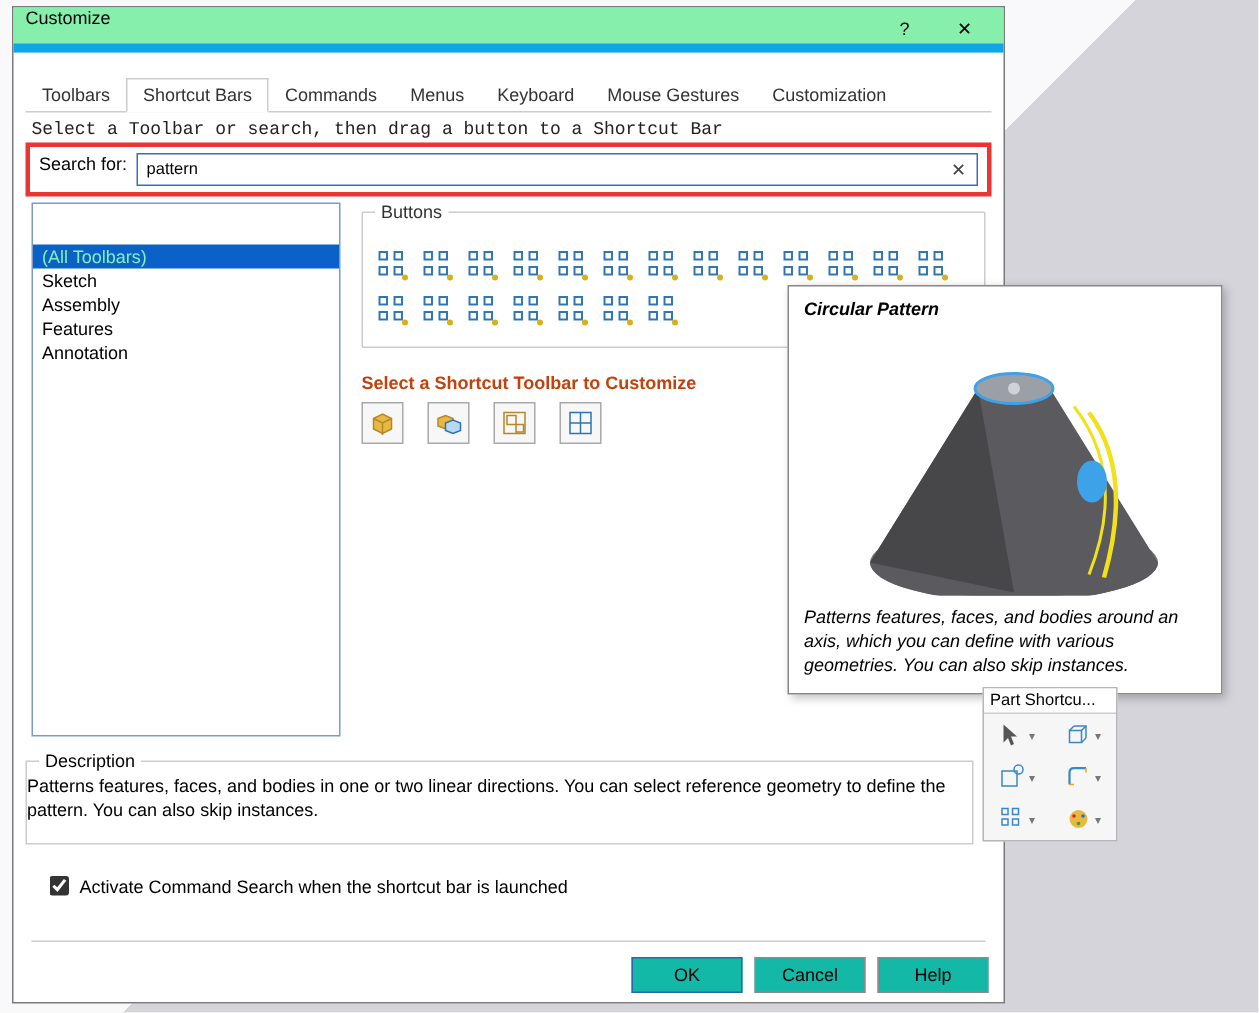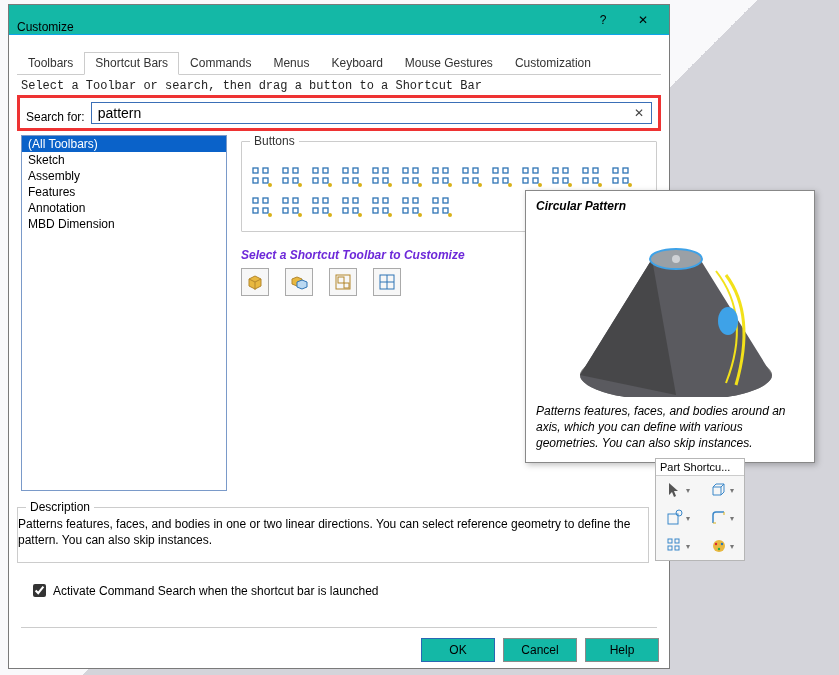"Customize" .titlebar { align-items: flex-end -> flex-start; background: #14b8a6 -> #86efac; border-bottom: 1px solid #0ea5e9 -> 6px solid #0ea5e9 }
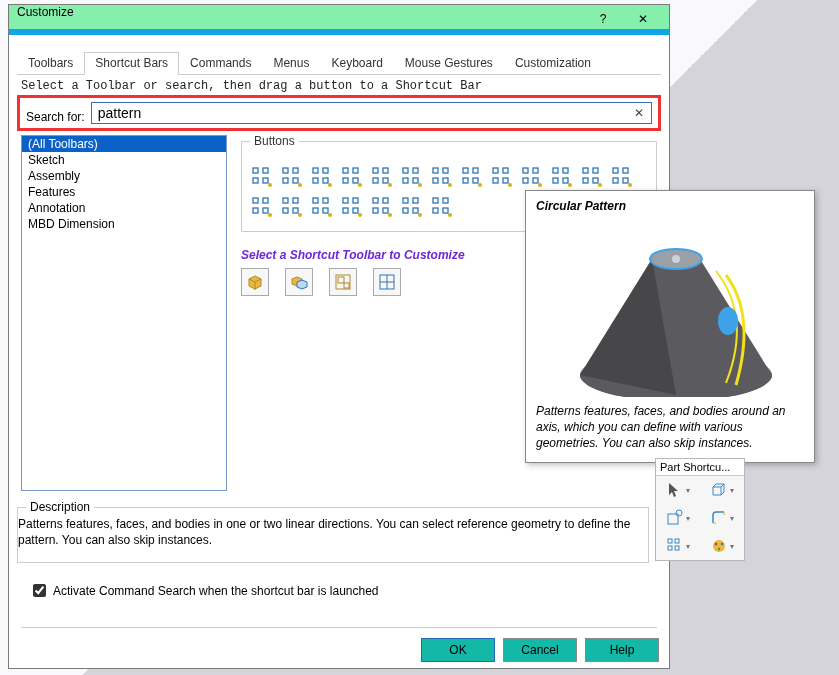"Search for:" .search-row { align-items: flex-end -> flex-start }
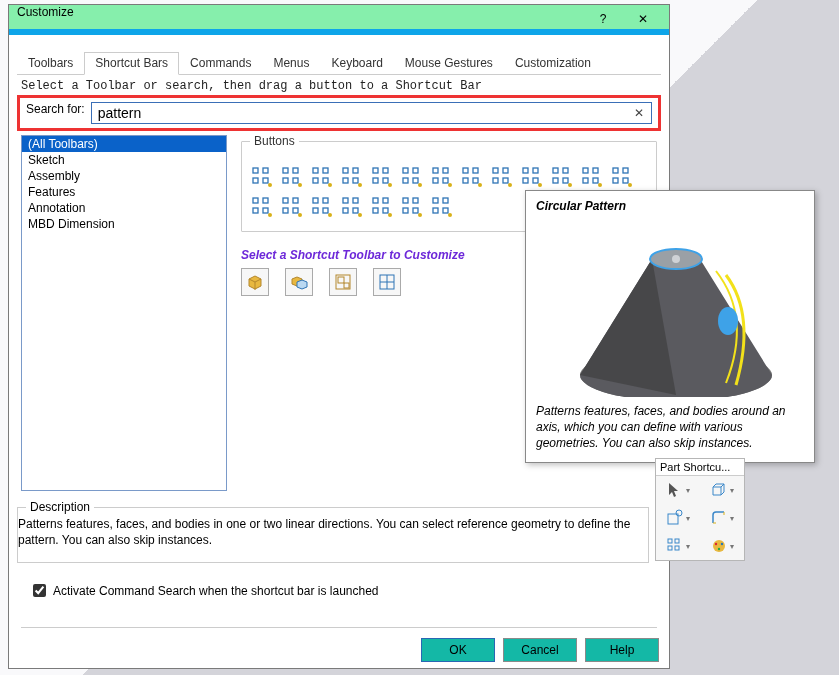"pattern" .search-input { font-size: 14px -> 11px }
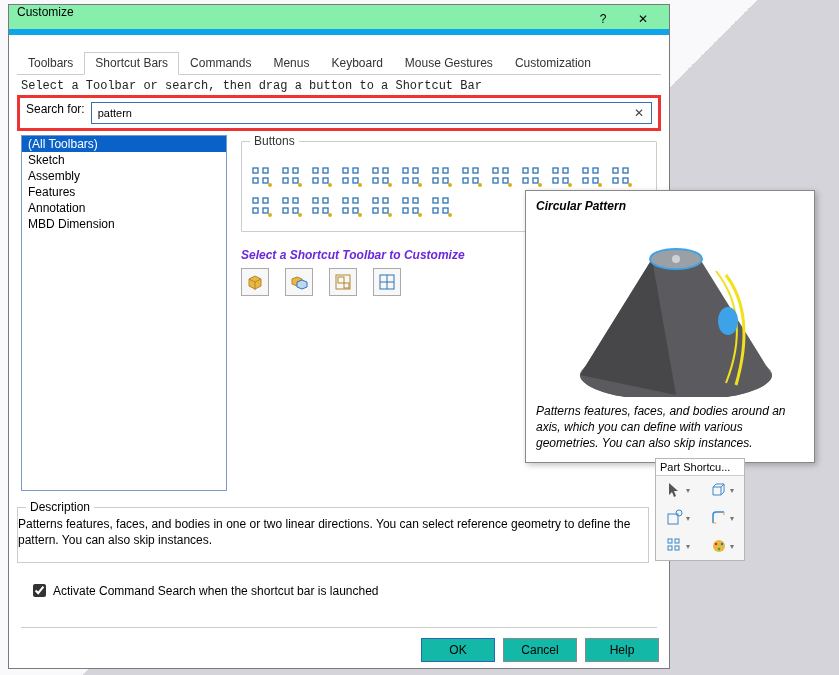"(All Toolbars)" .listitem.selected { color: #ffffff -> #86efac; margin-top: none -> 27px }
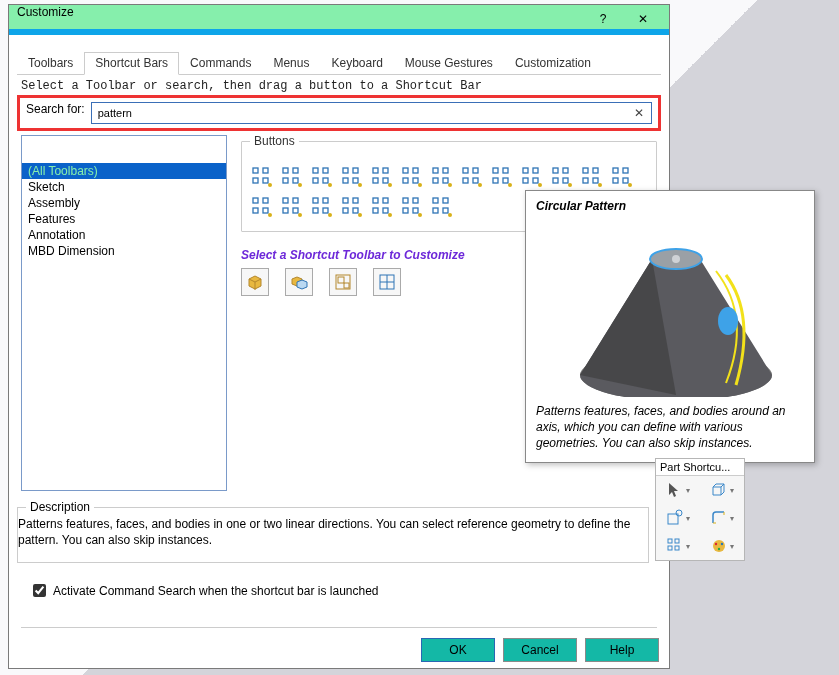"MBD Dimension" div.listitem { html: <div>MBD Dimension</div> -> none }
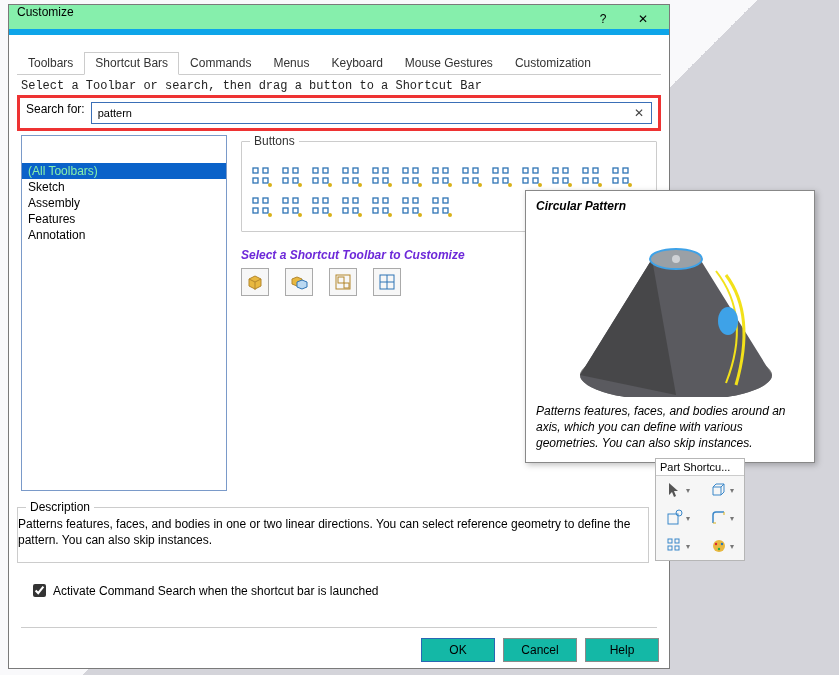"Select a Shortcut Toolbar to" .shortcut-lbl { color: #6d28d9 -> #c2410c; font-style: italic -> none }
